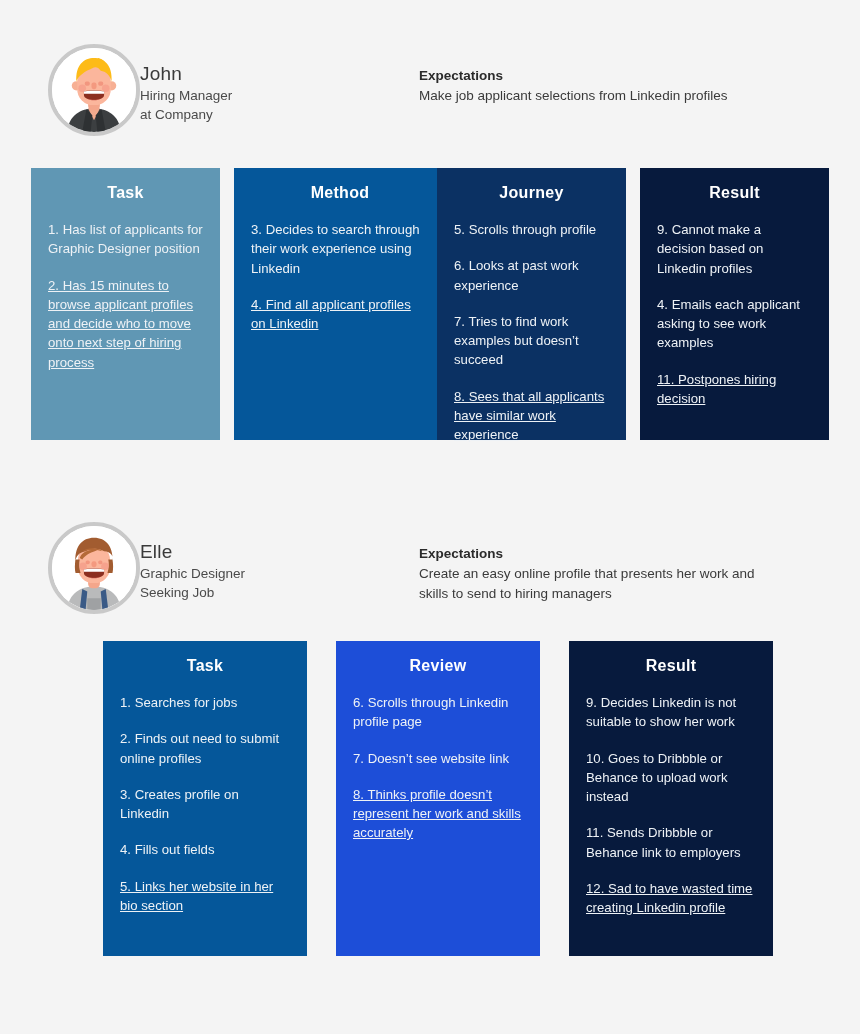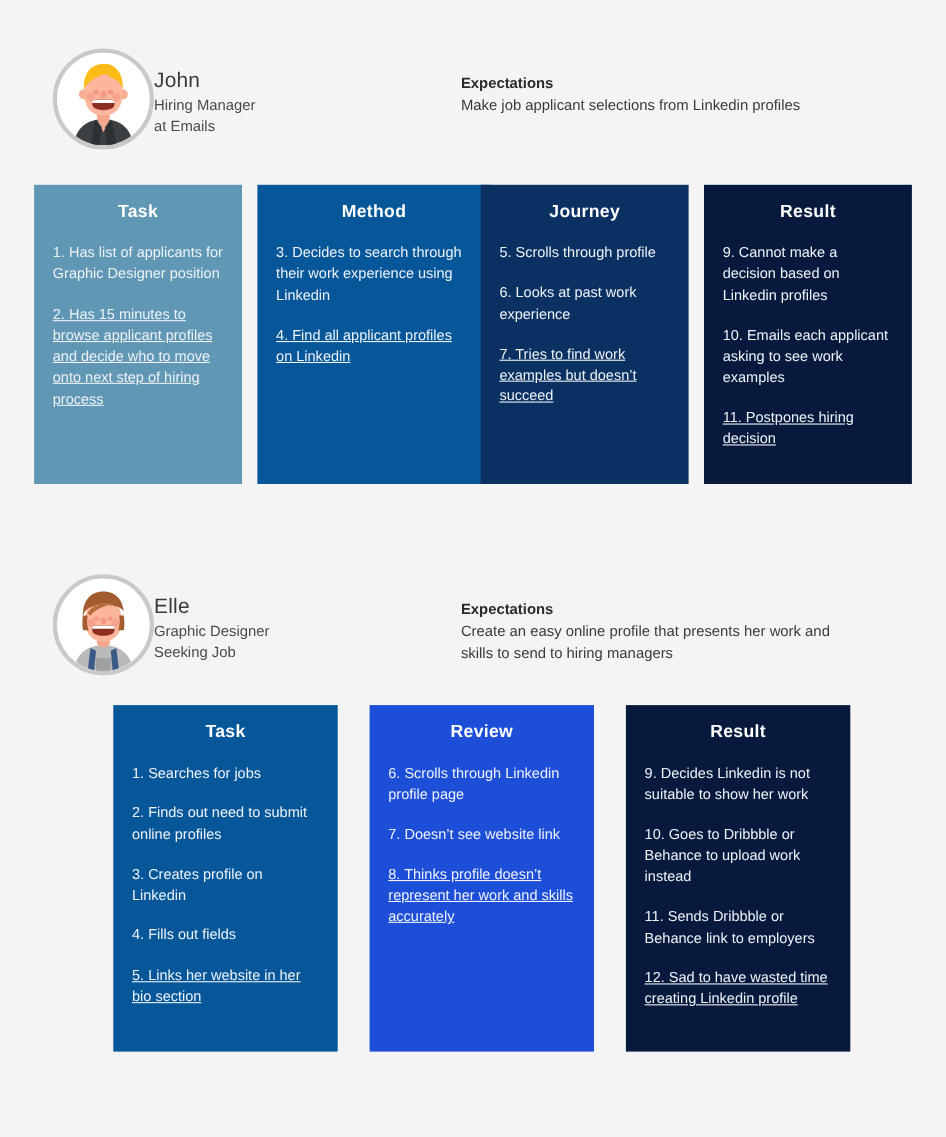"at Emails" div.persona-role { text: Emails -> Company }
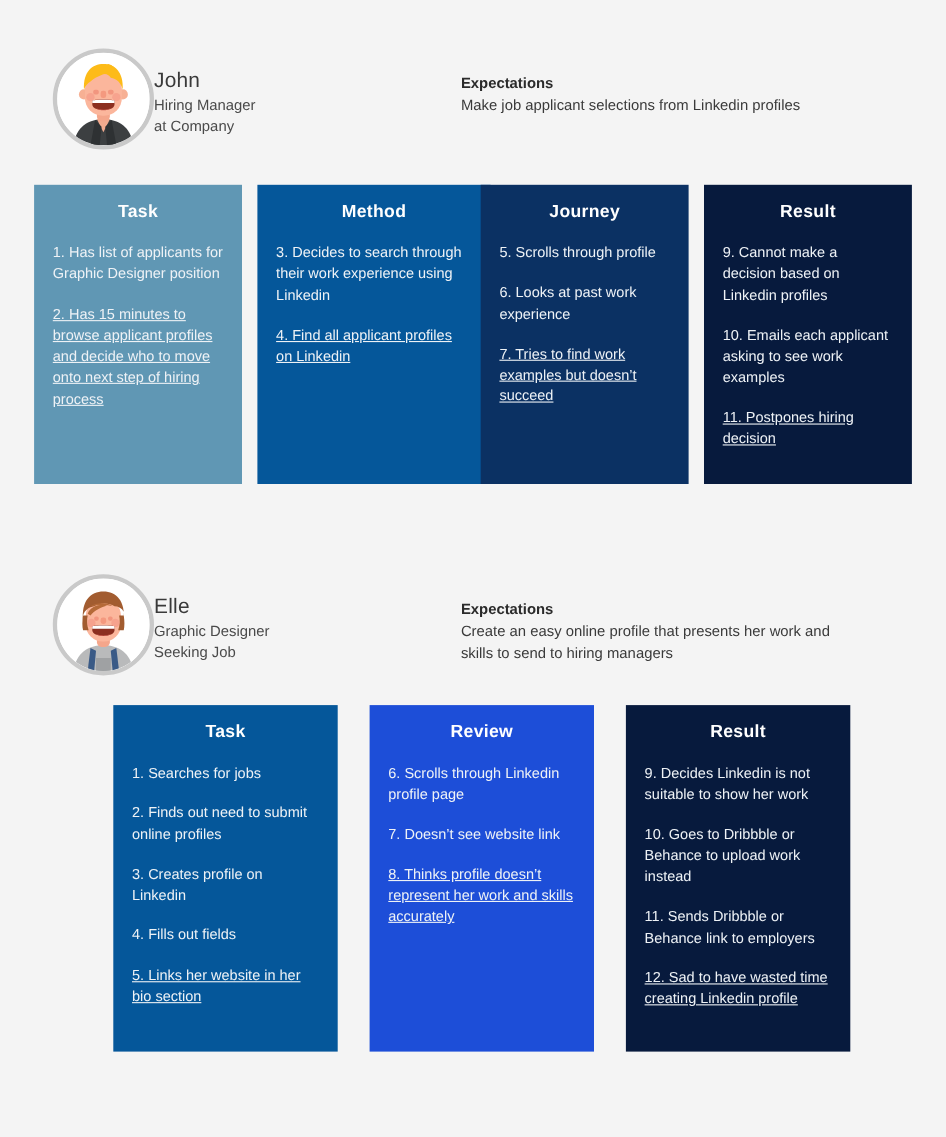"10. Emails each applicant asking" div.card-step { text: 10 -> 4 }
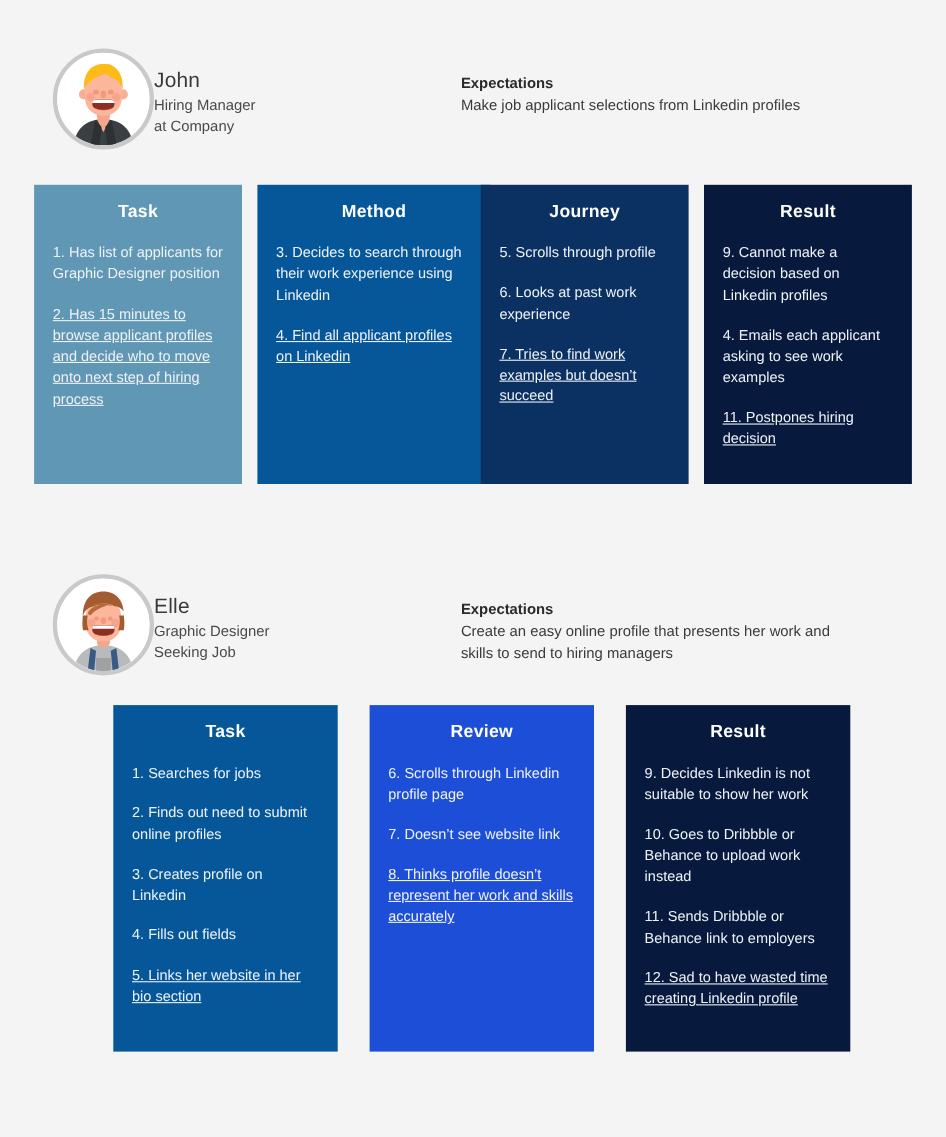"8. Sees that all applicants" div.card-step { html: none -> <div>8. Sees that all applicants have similar work experience</div> }
